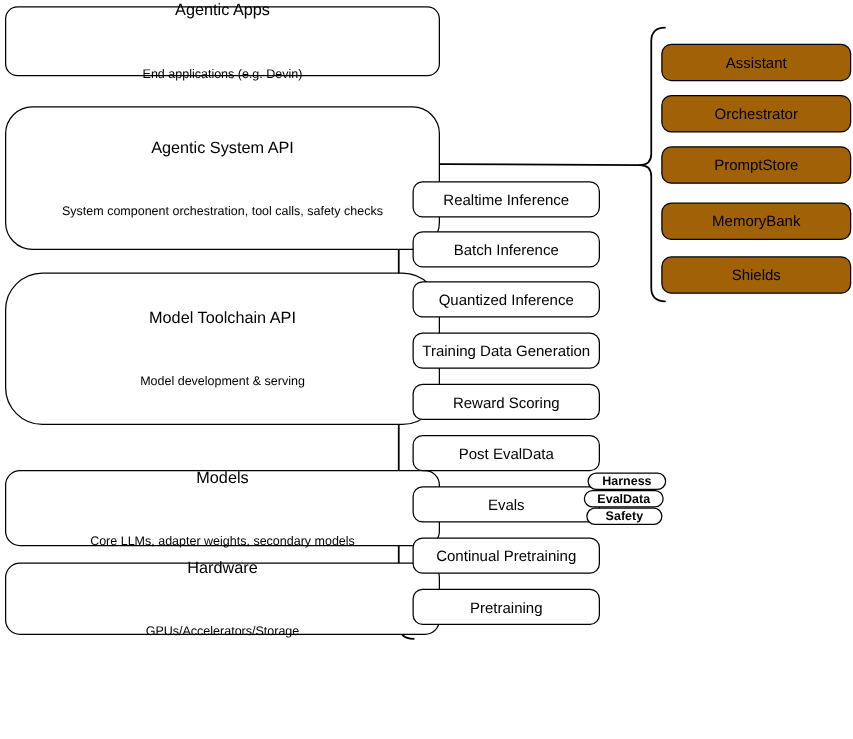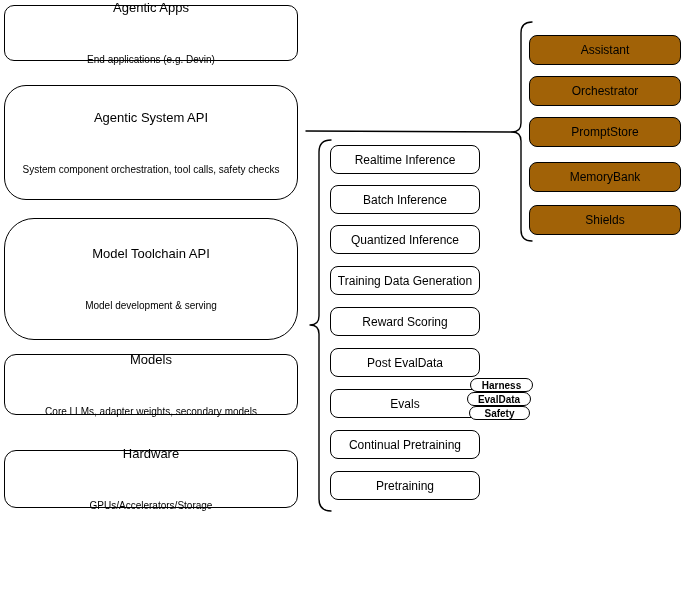"Agentic Apps" .lbox { width: 294px -> 348px }
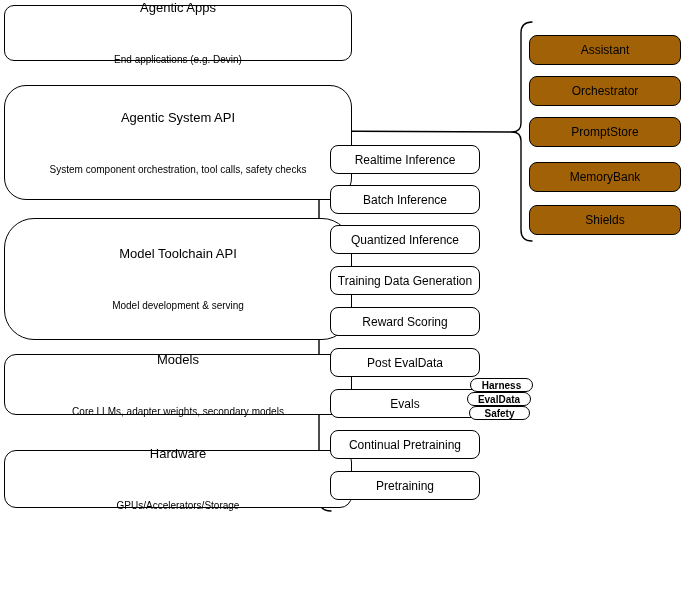"Models" div.lbox { top: 354px -> 376px }
